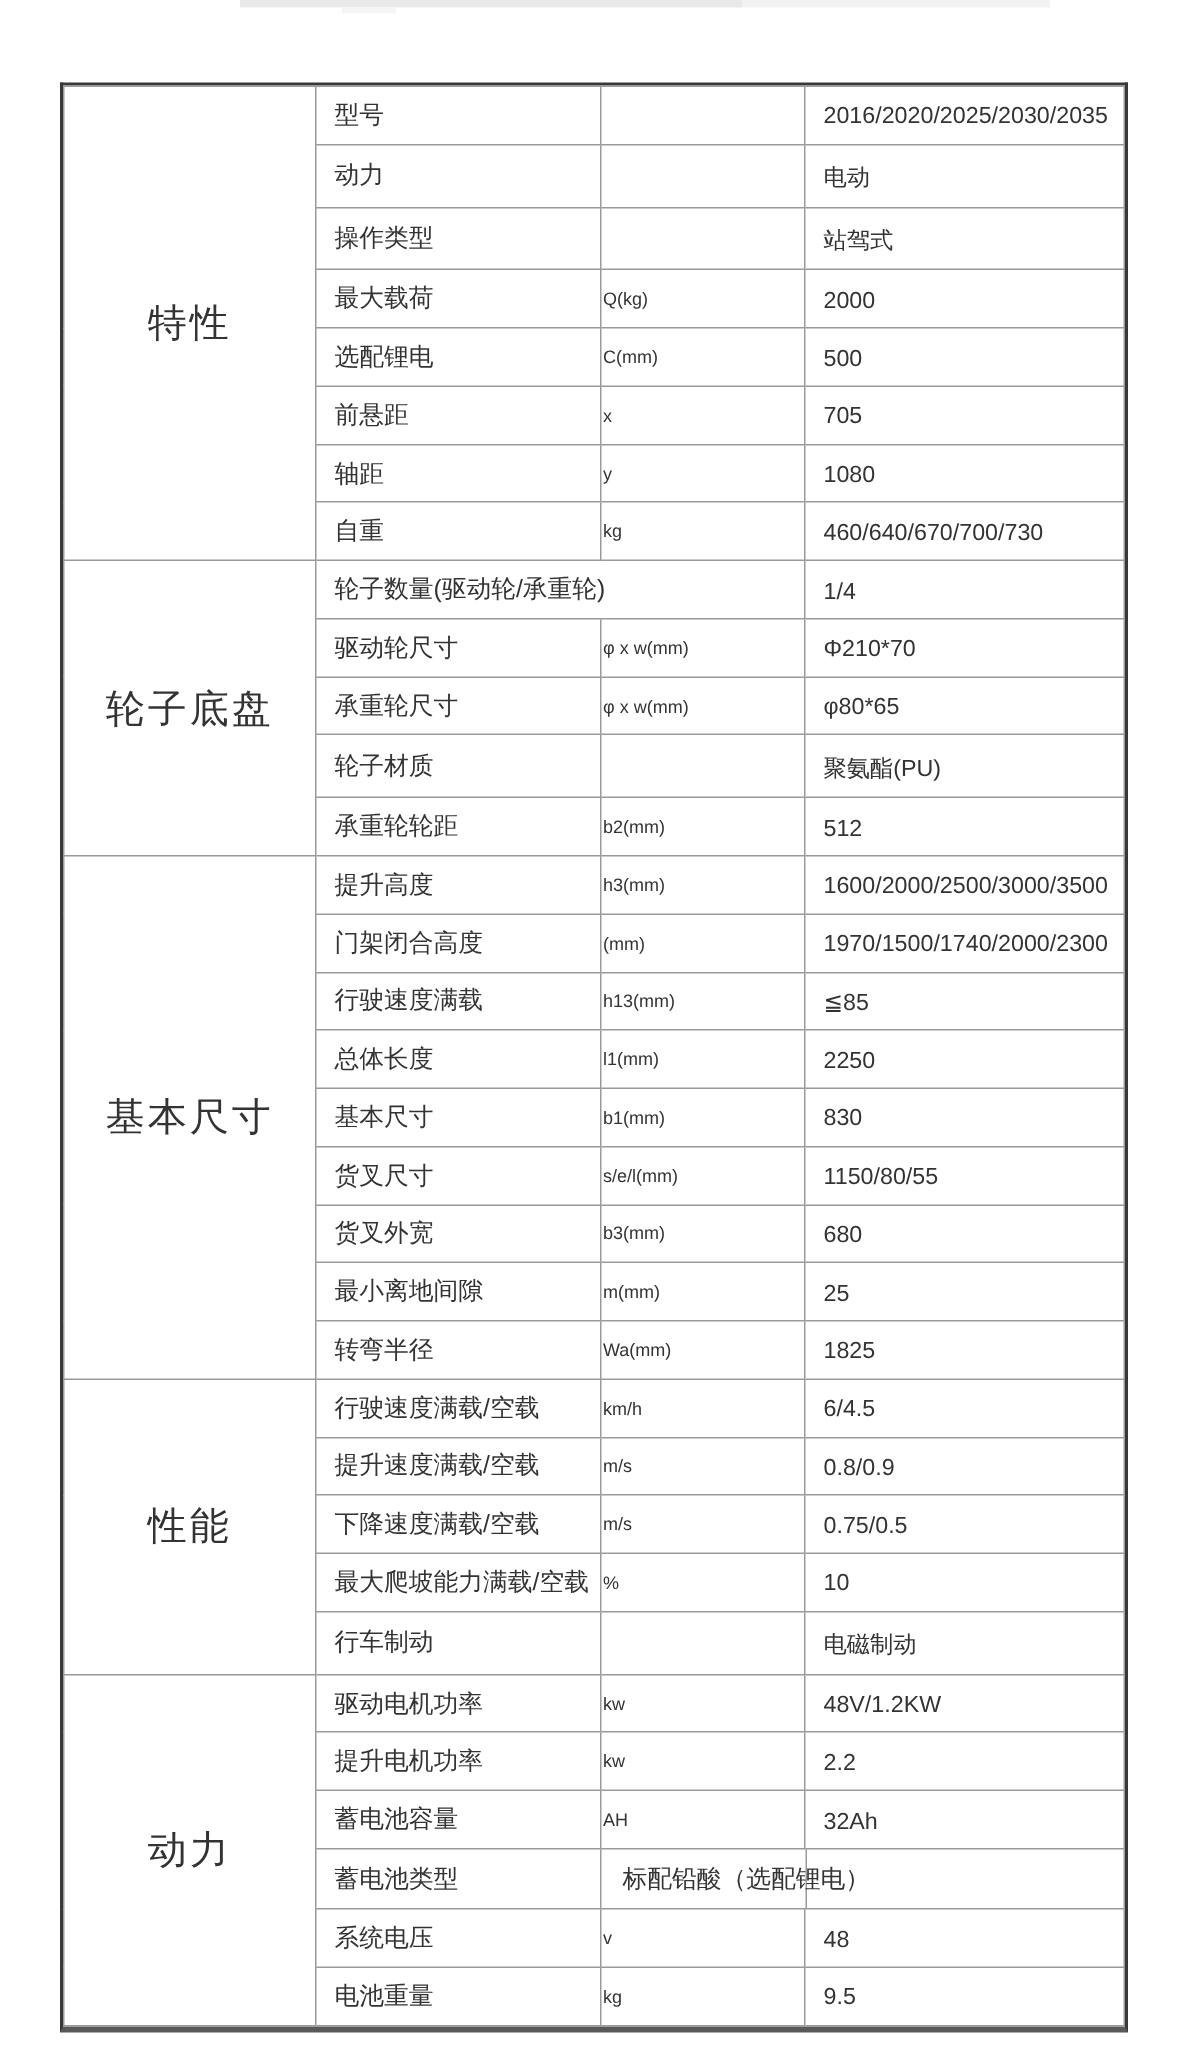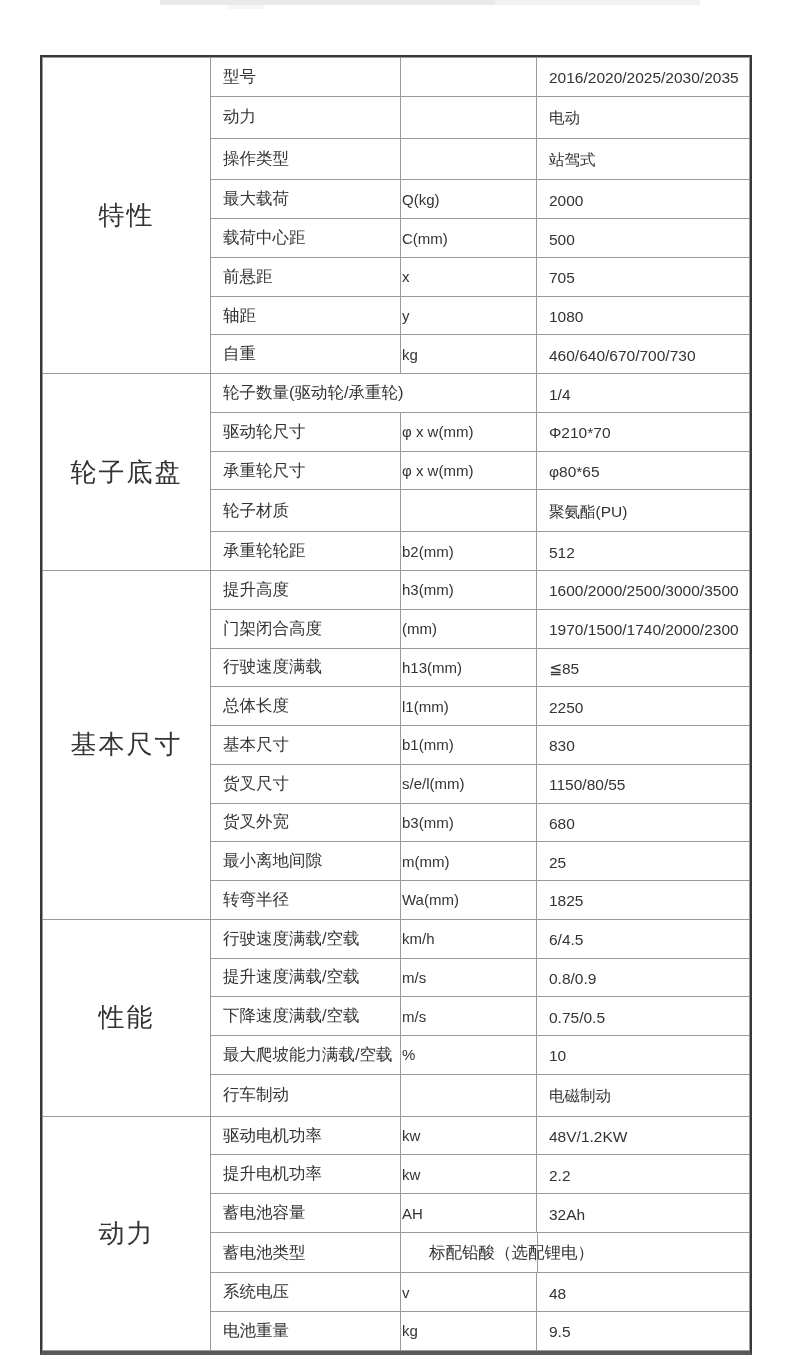"Q(kg)" .symbol-cell { font-size: 15px -> 12px }
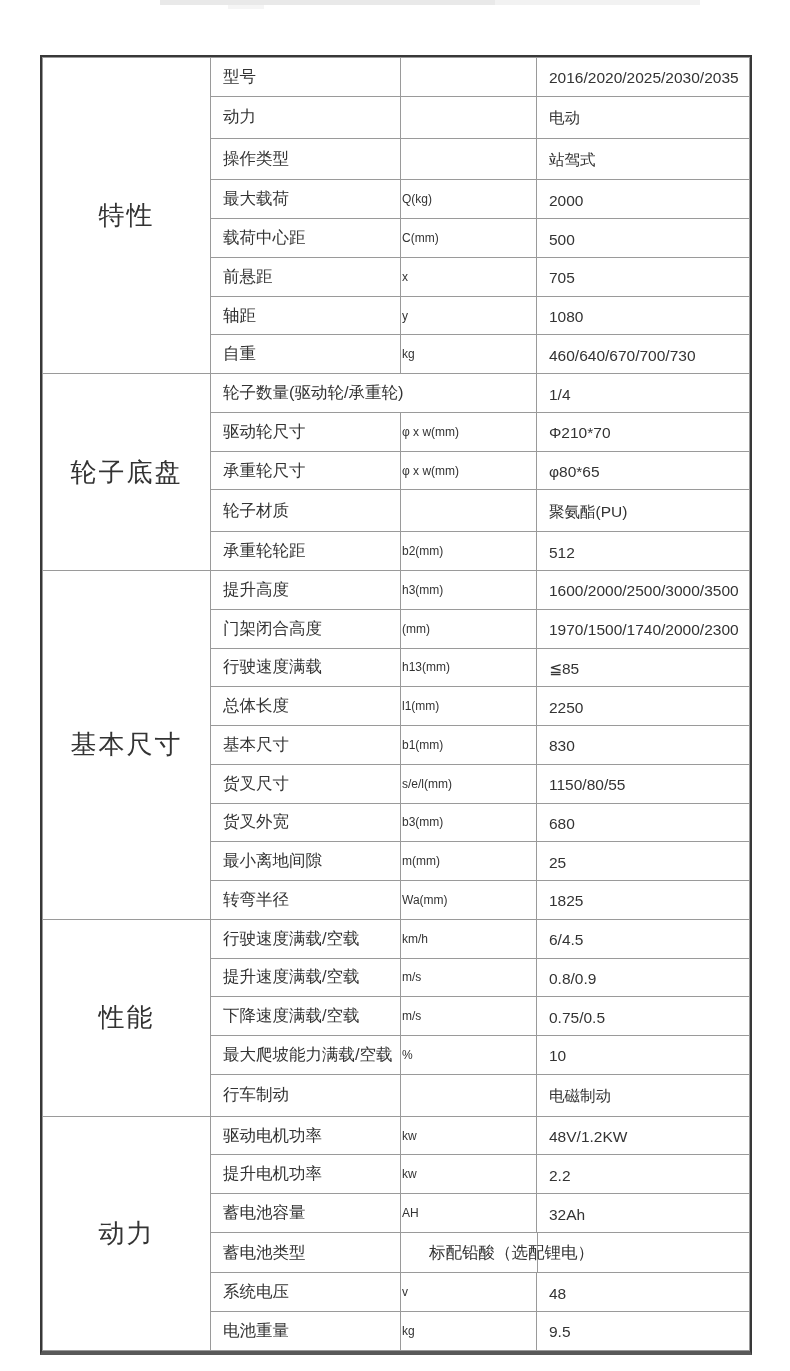"载荷中心距" td.label-cell { text: 载荷中心距 -> 选配锂电 }
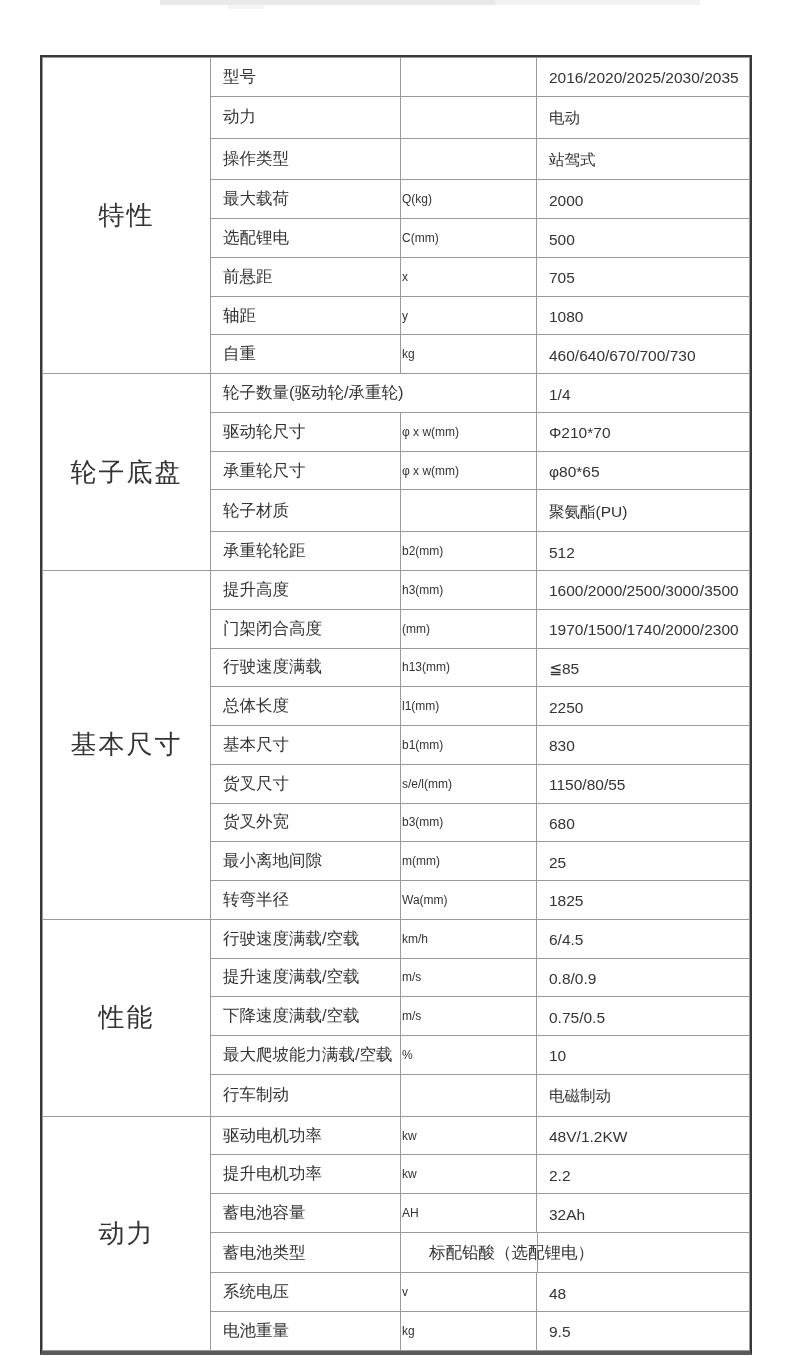"标配铅酸（选配锂电）" .value-span-cell { padding-left: 28px -> 14px }
